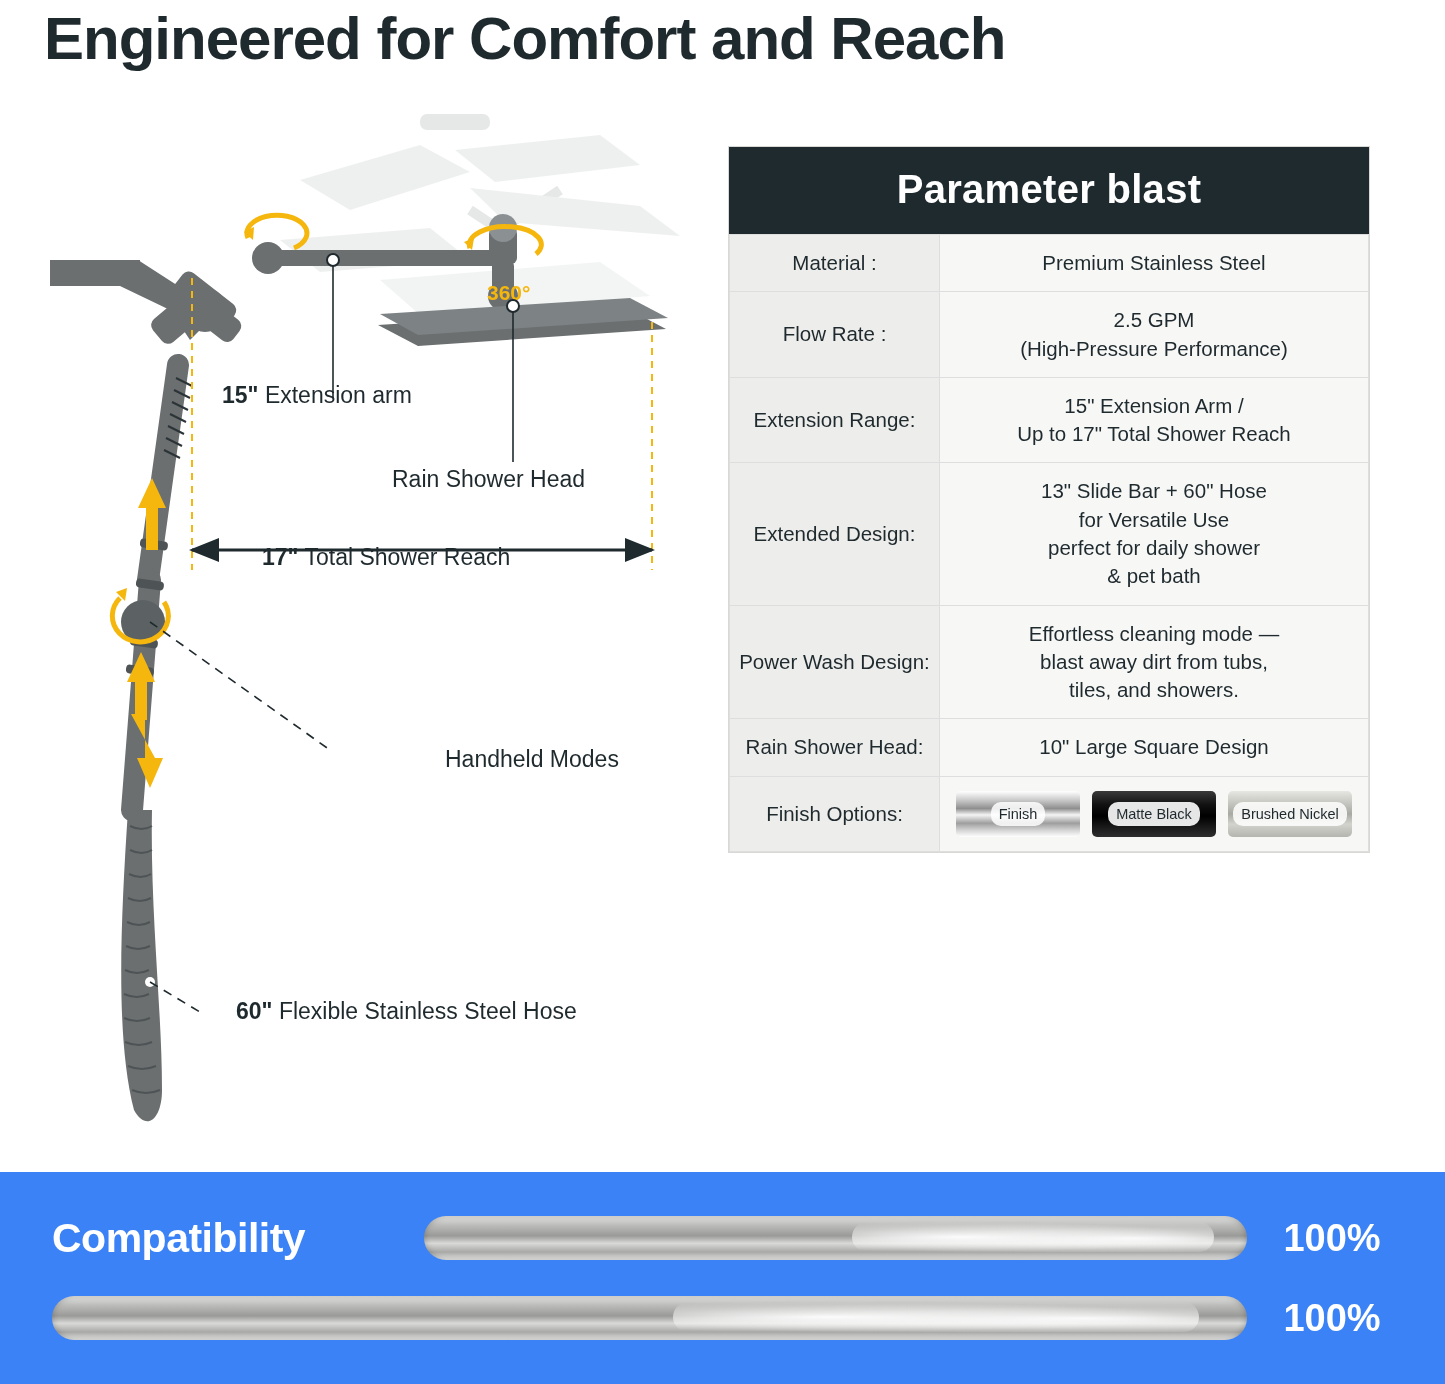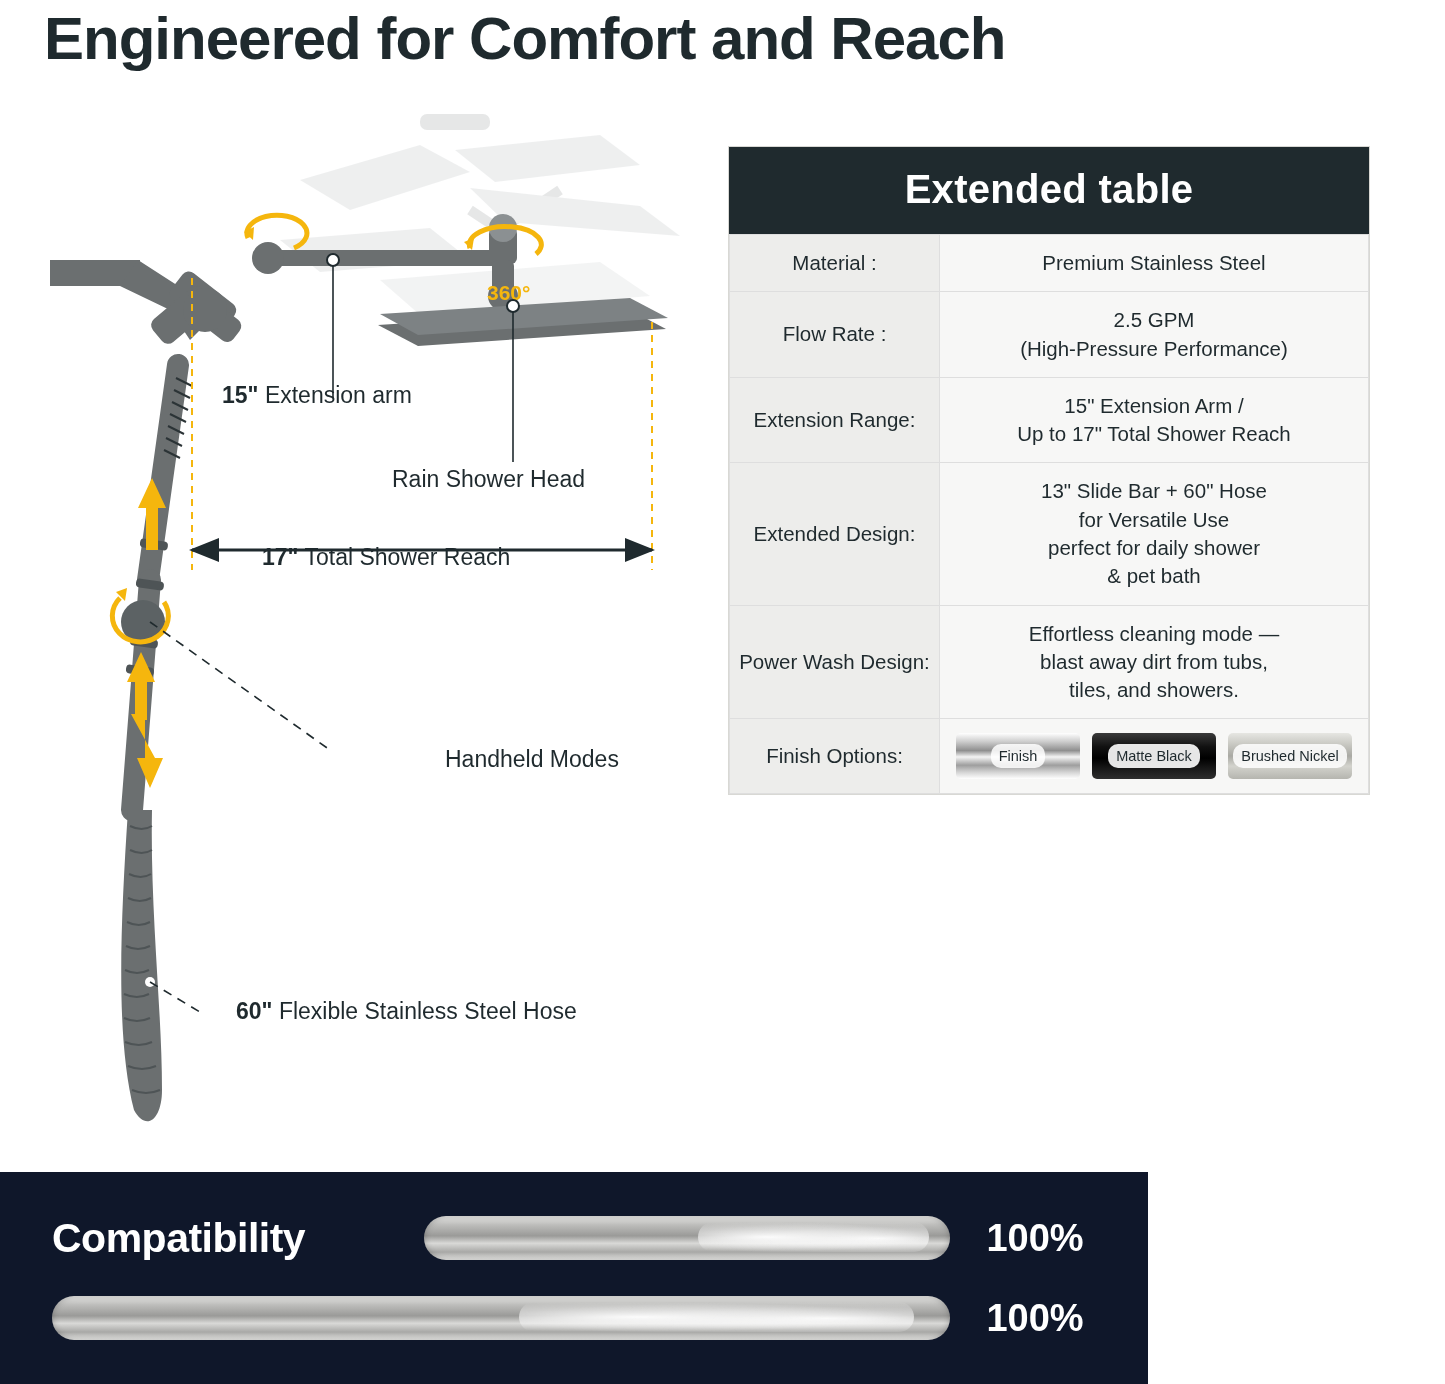"Extended table" div.table-head { text: Extended table -> Parameter blast }
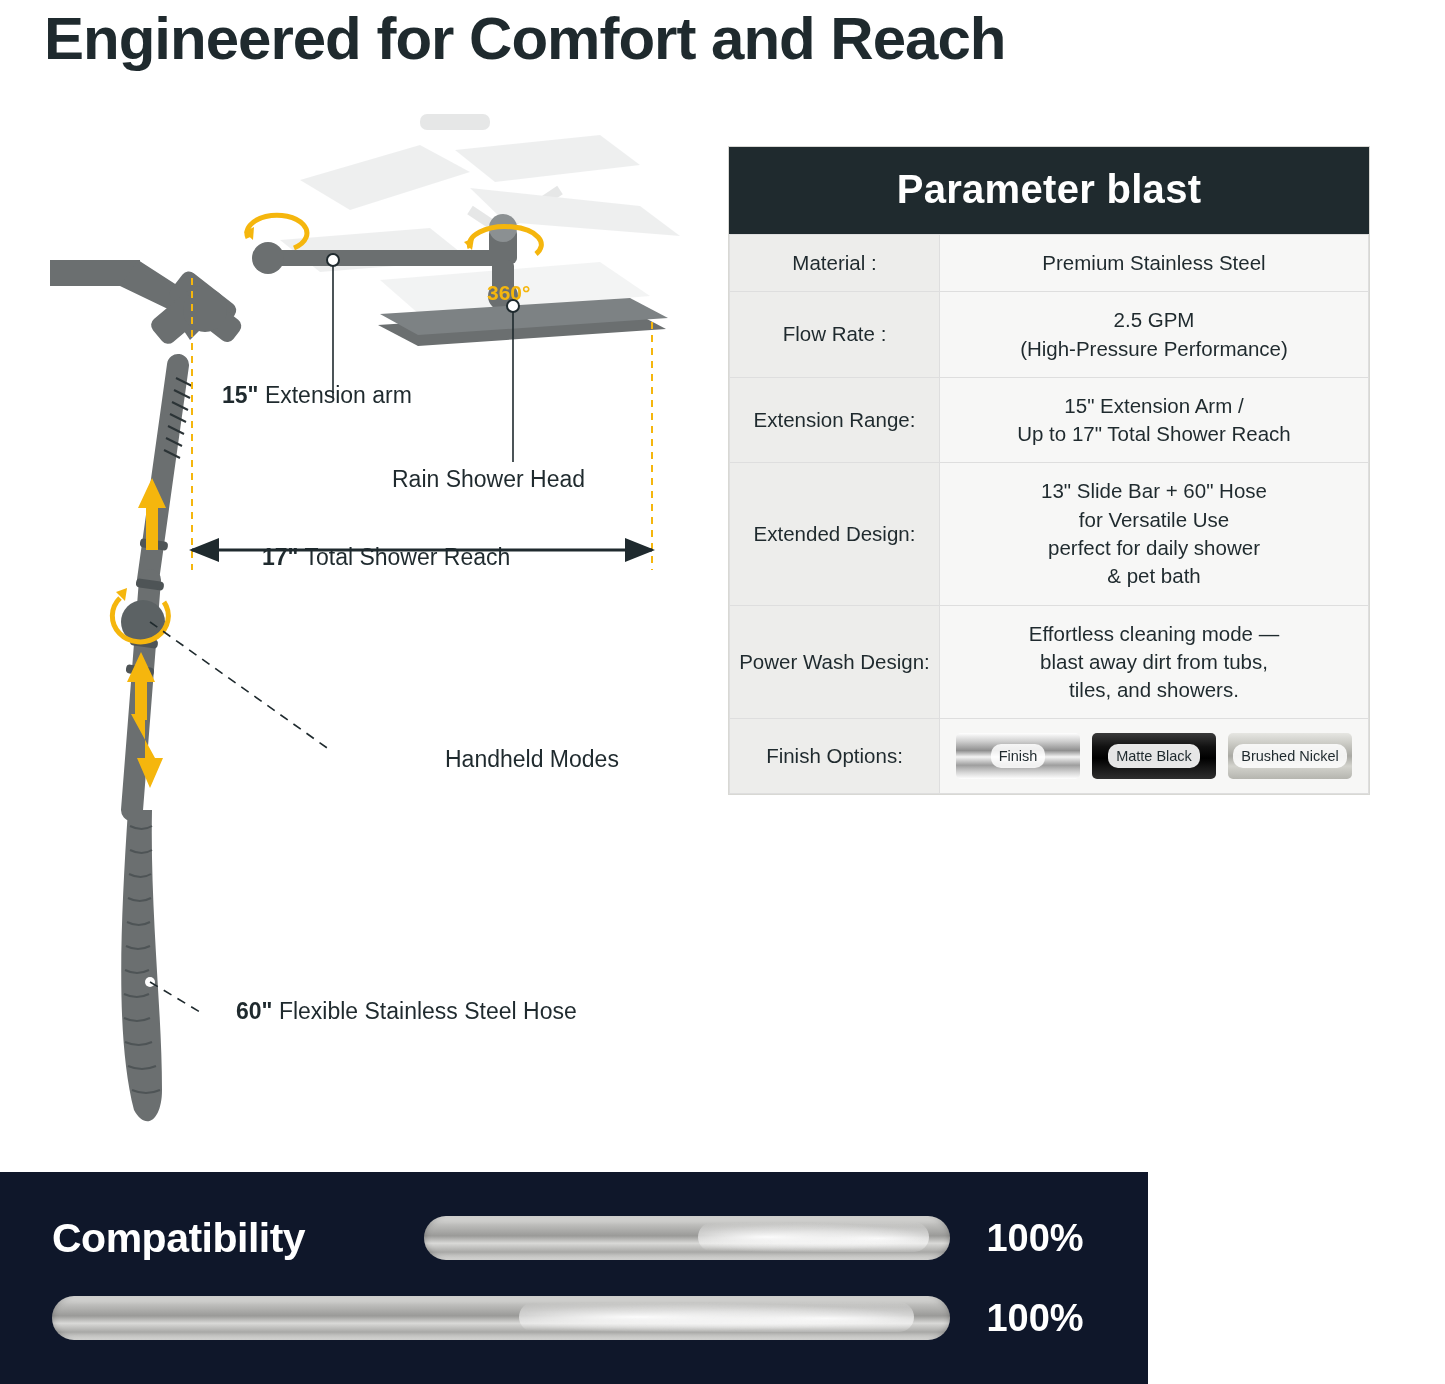"Rain Shower Head:" tr { html: none -> <tr> <td>Rain Shower Head:</td> <td>10" Large Square Design</td> </tr> }
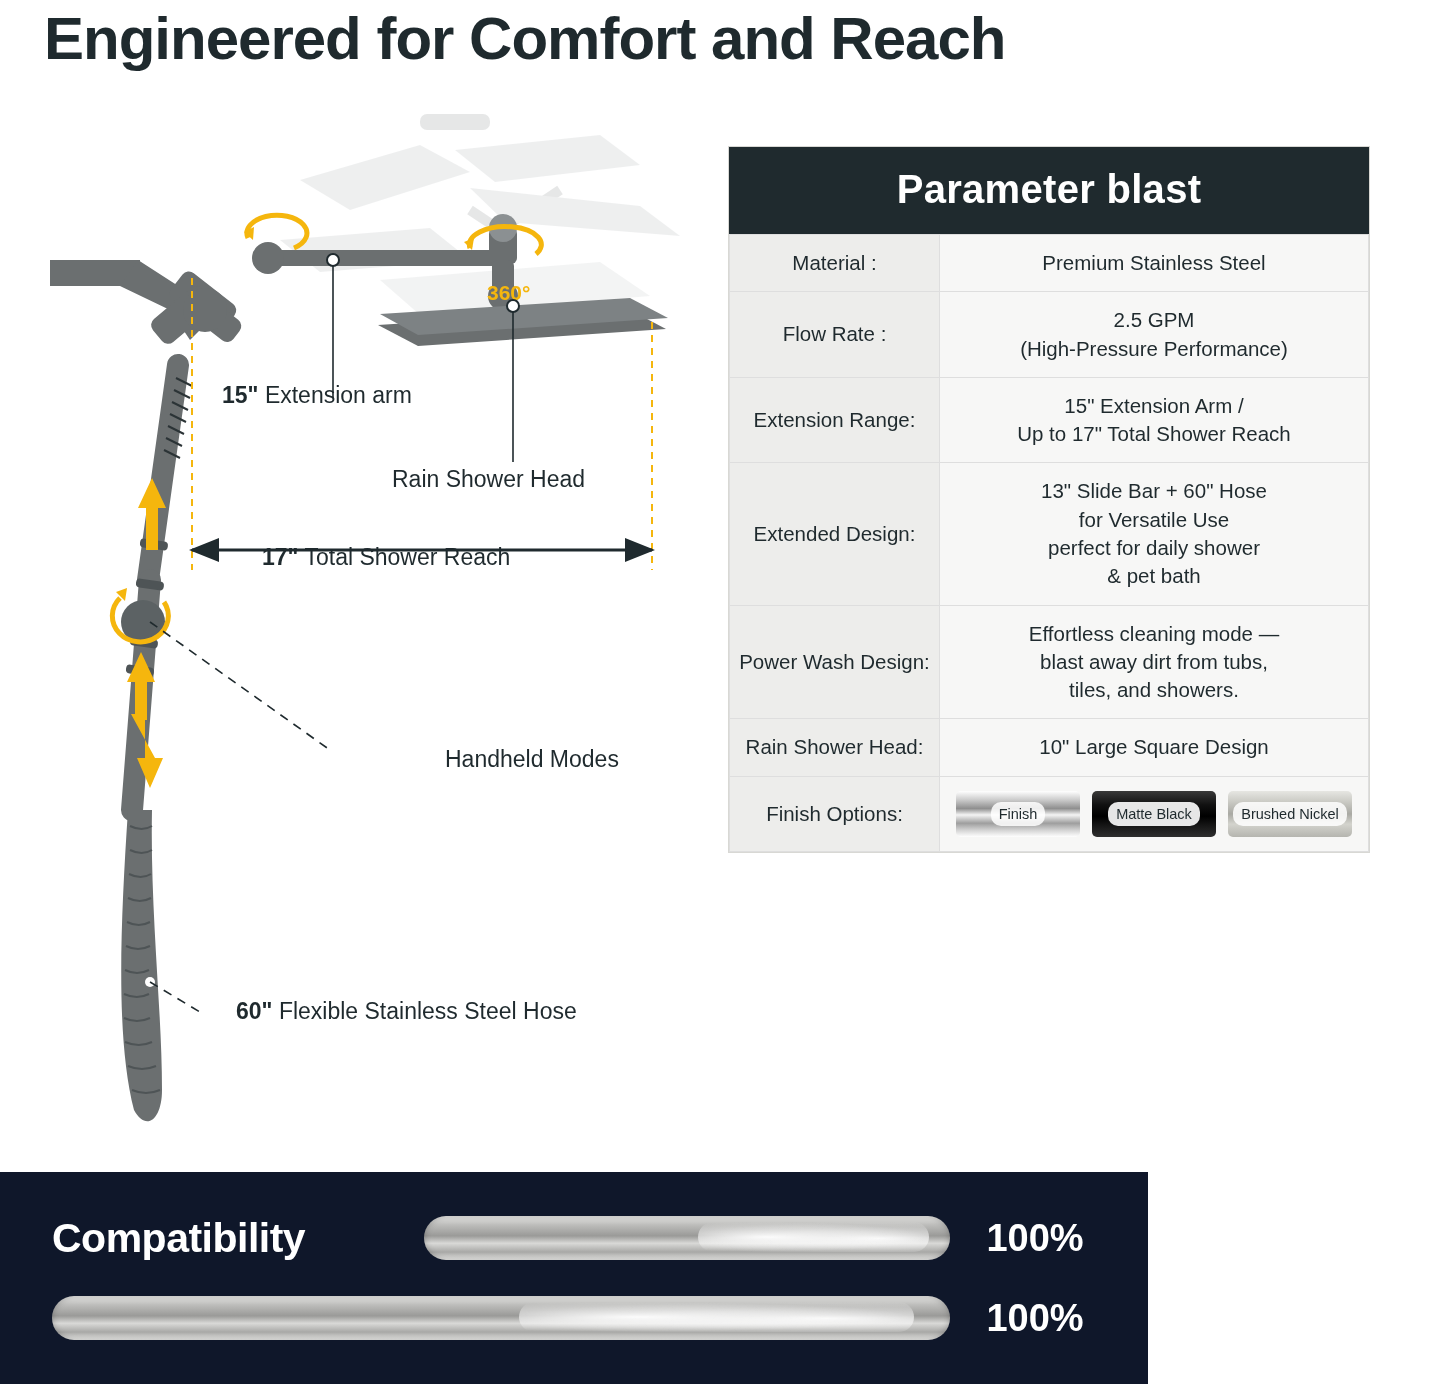"Compatibility" .bars-panel { background: #0f172a -> #3b82f6; width: 1148px -> 1445px }
